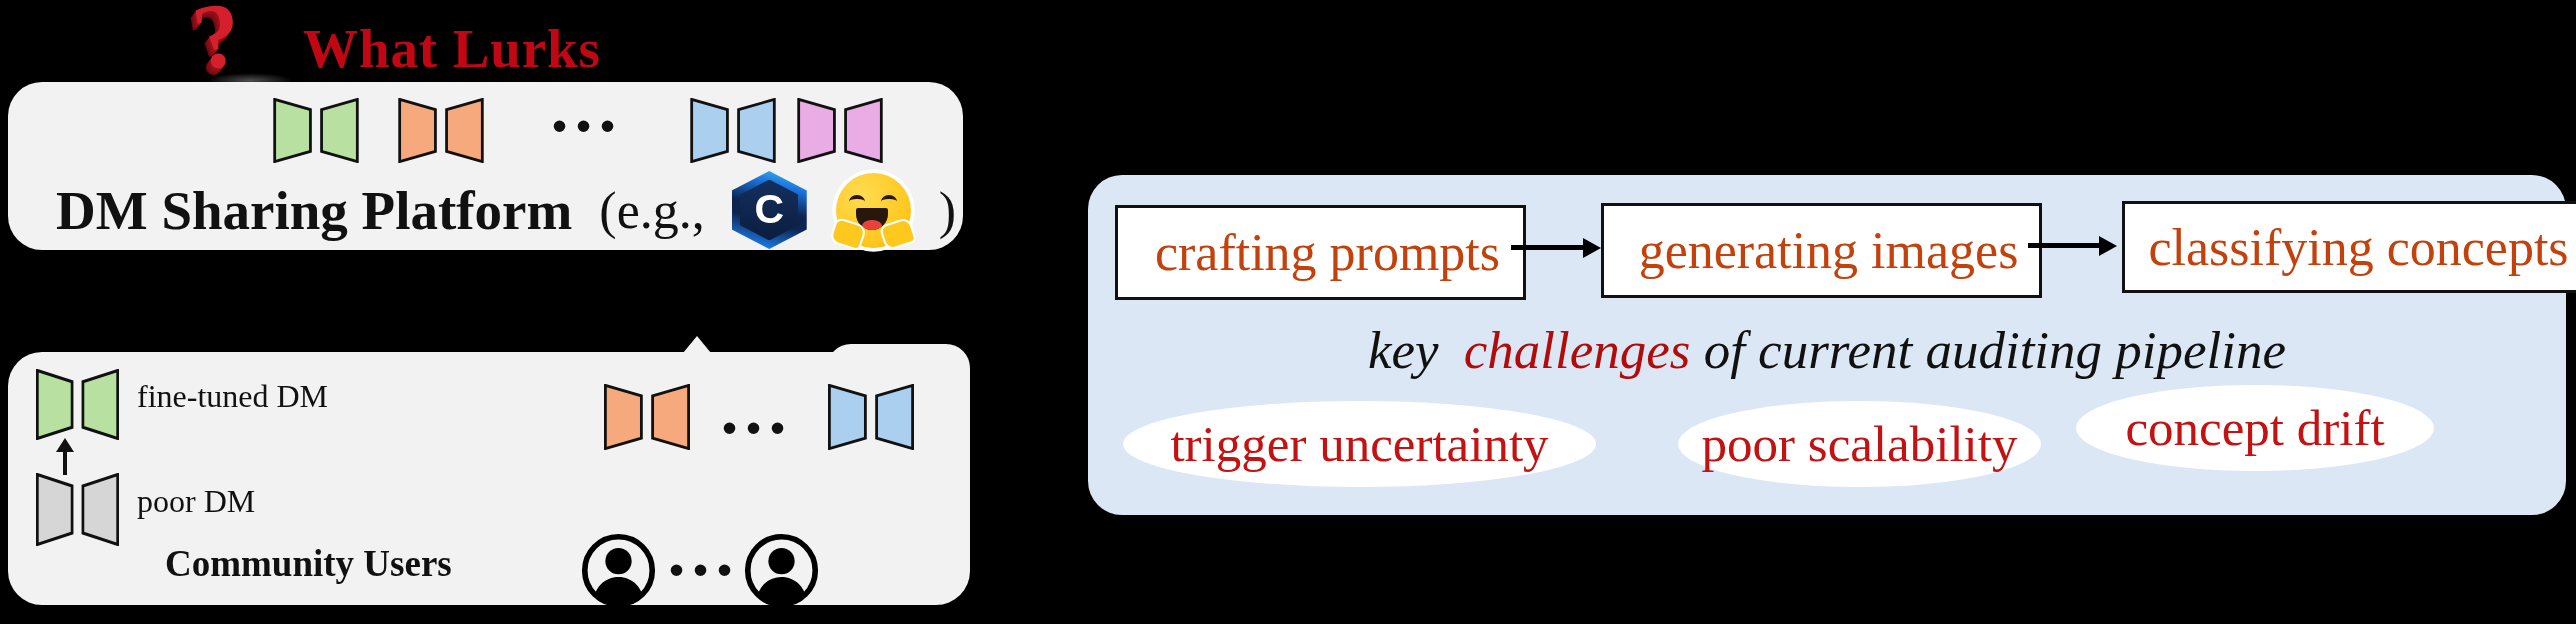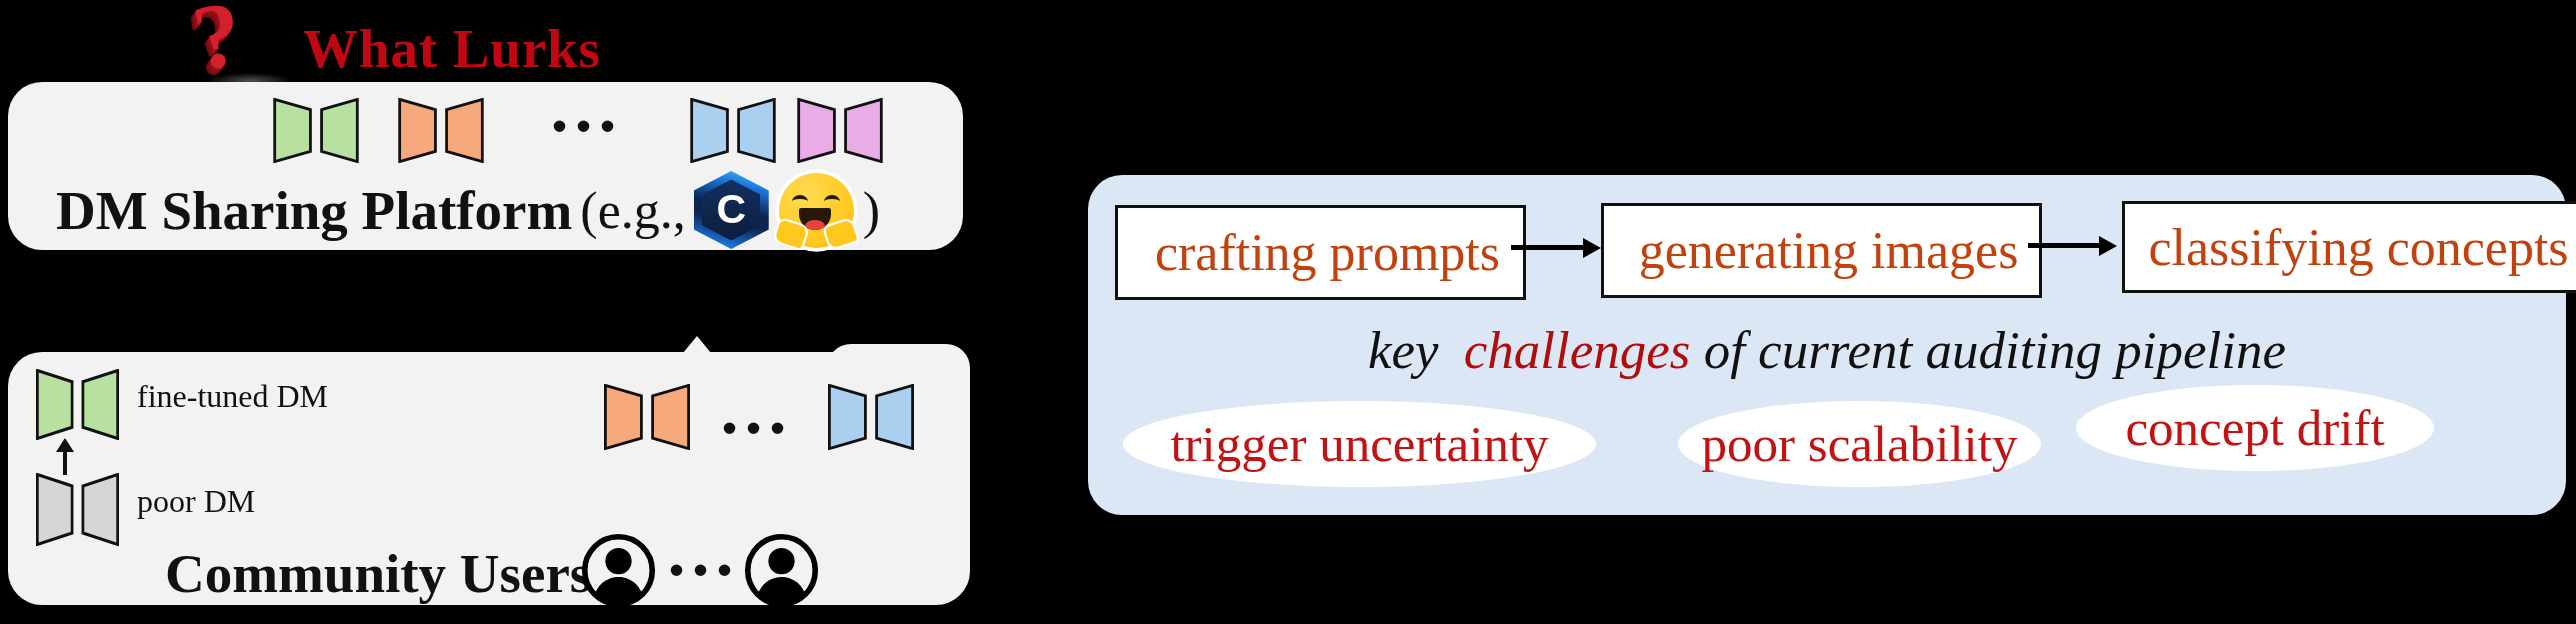"DM Sharing Platform" .platform-caption { gap: 8px -> 27px }
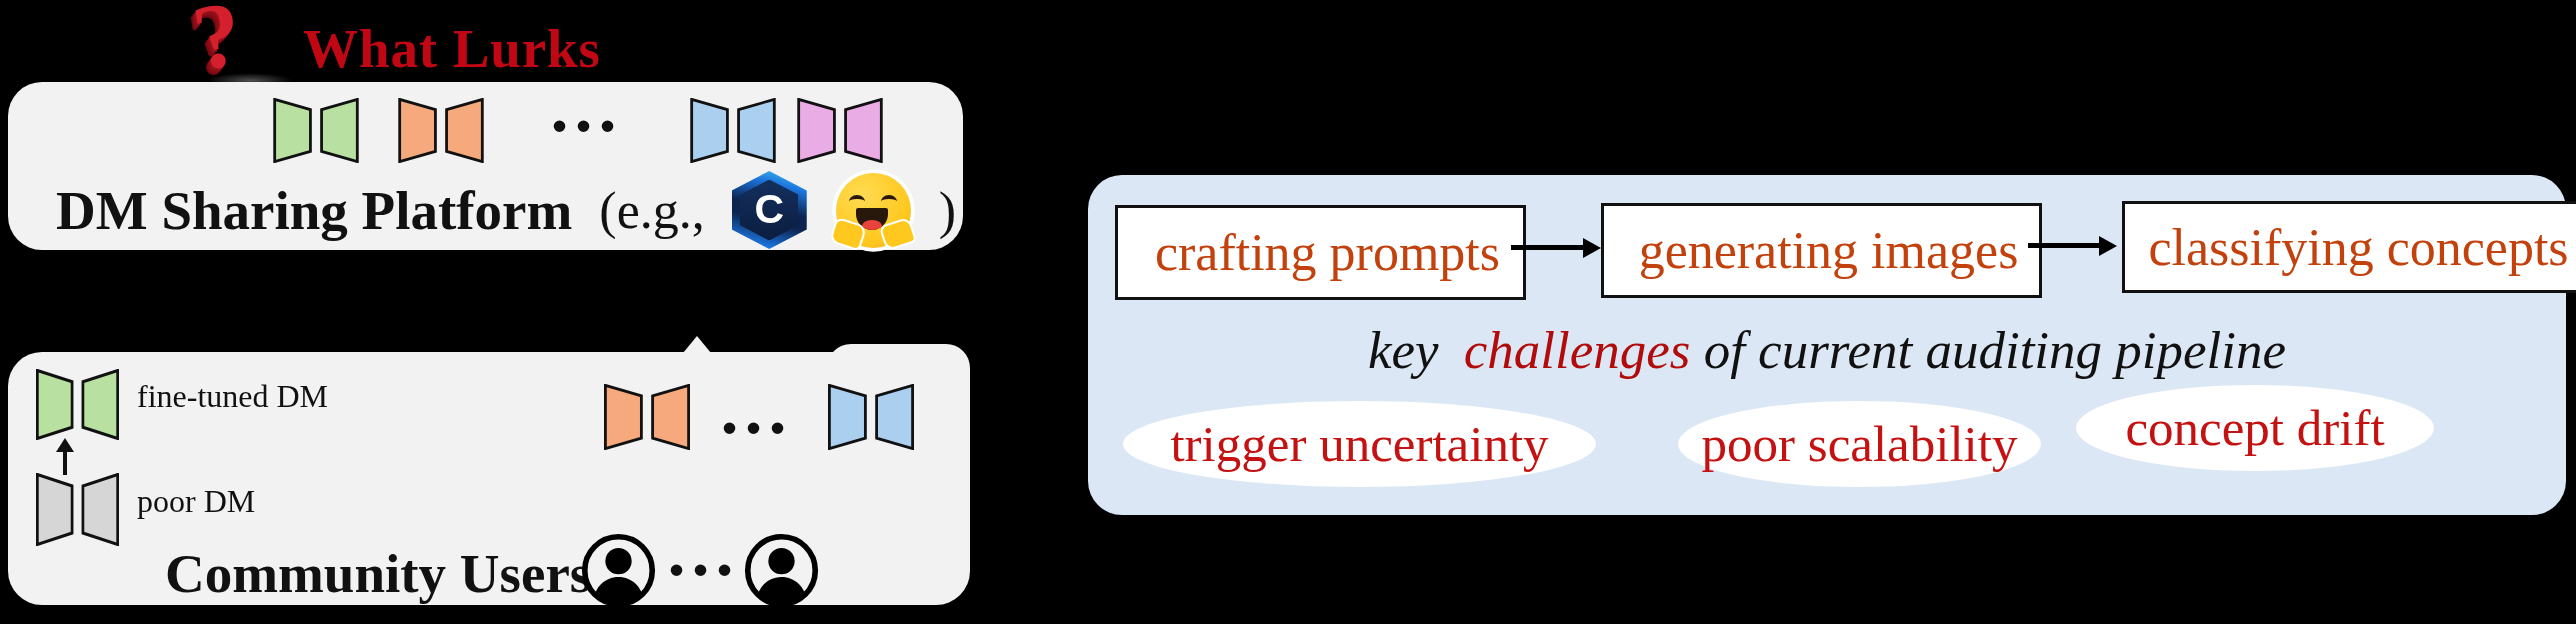"Community Users" .community-title { font-size: 55px -> 37px }
